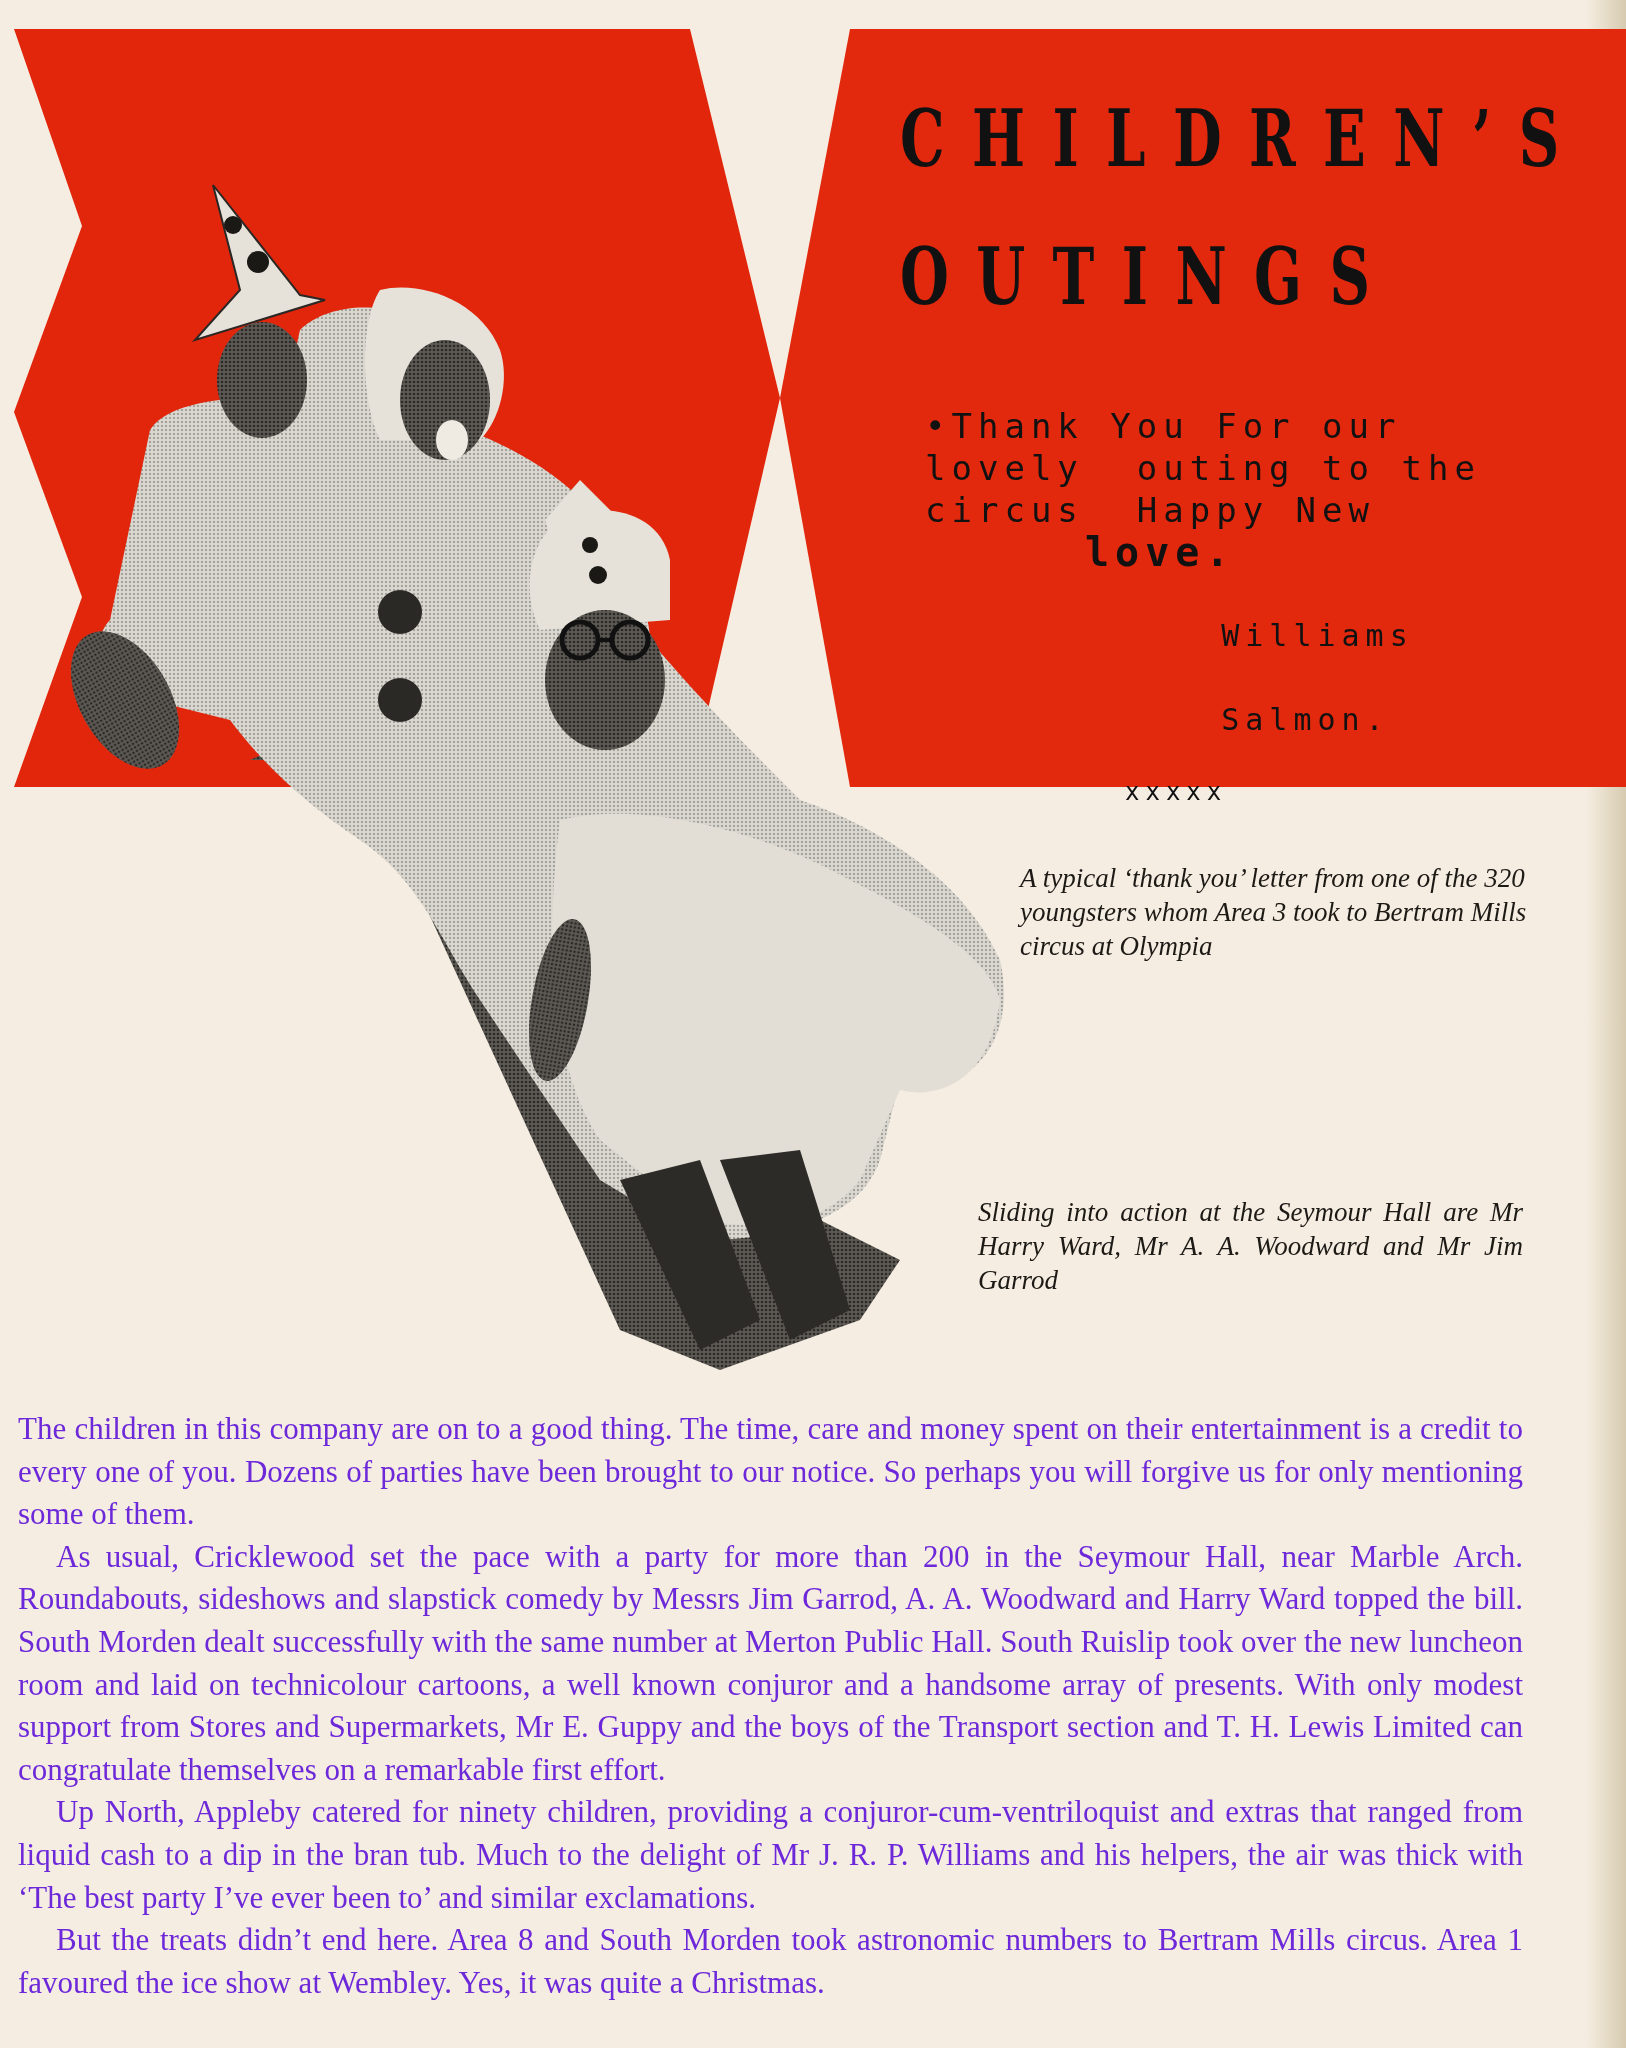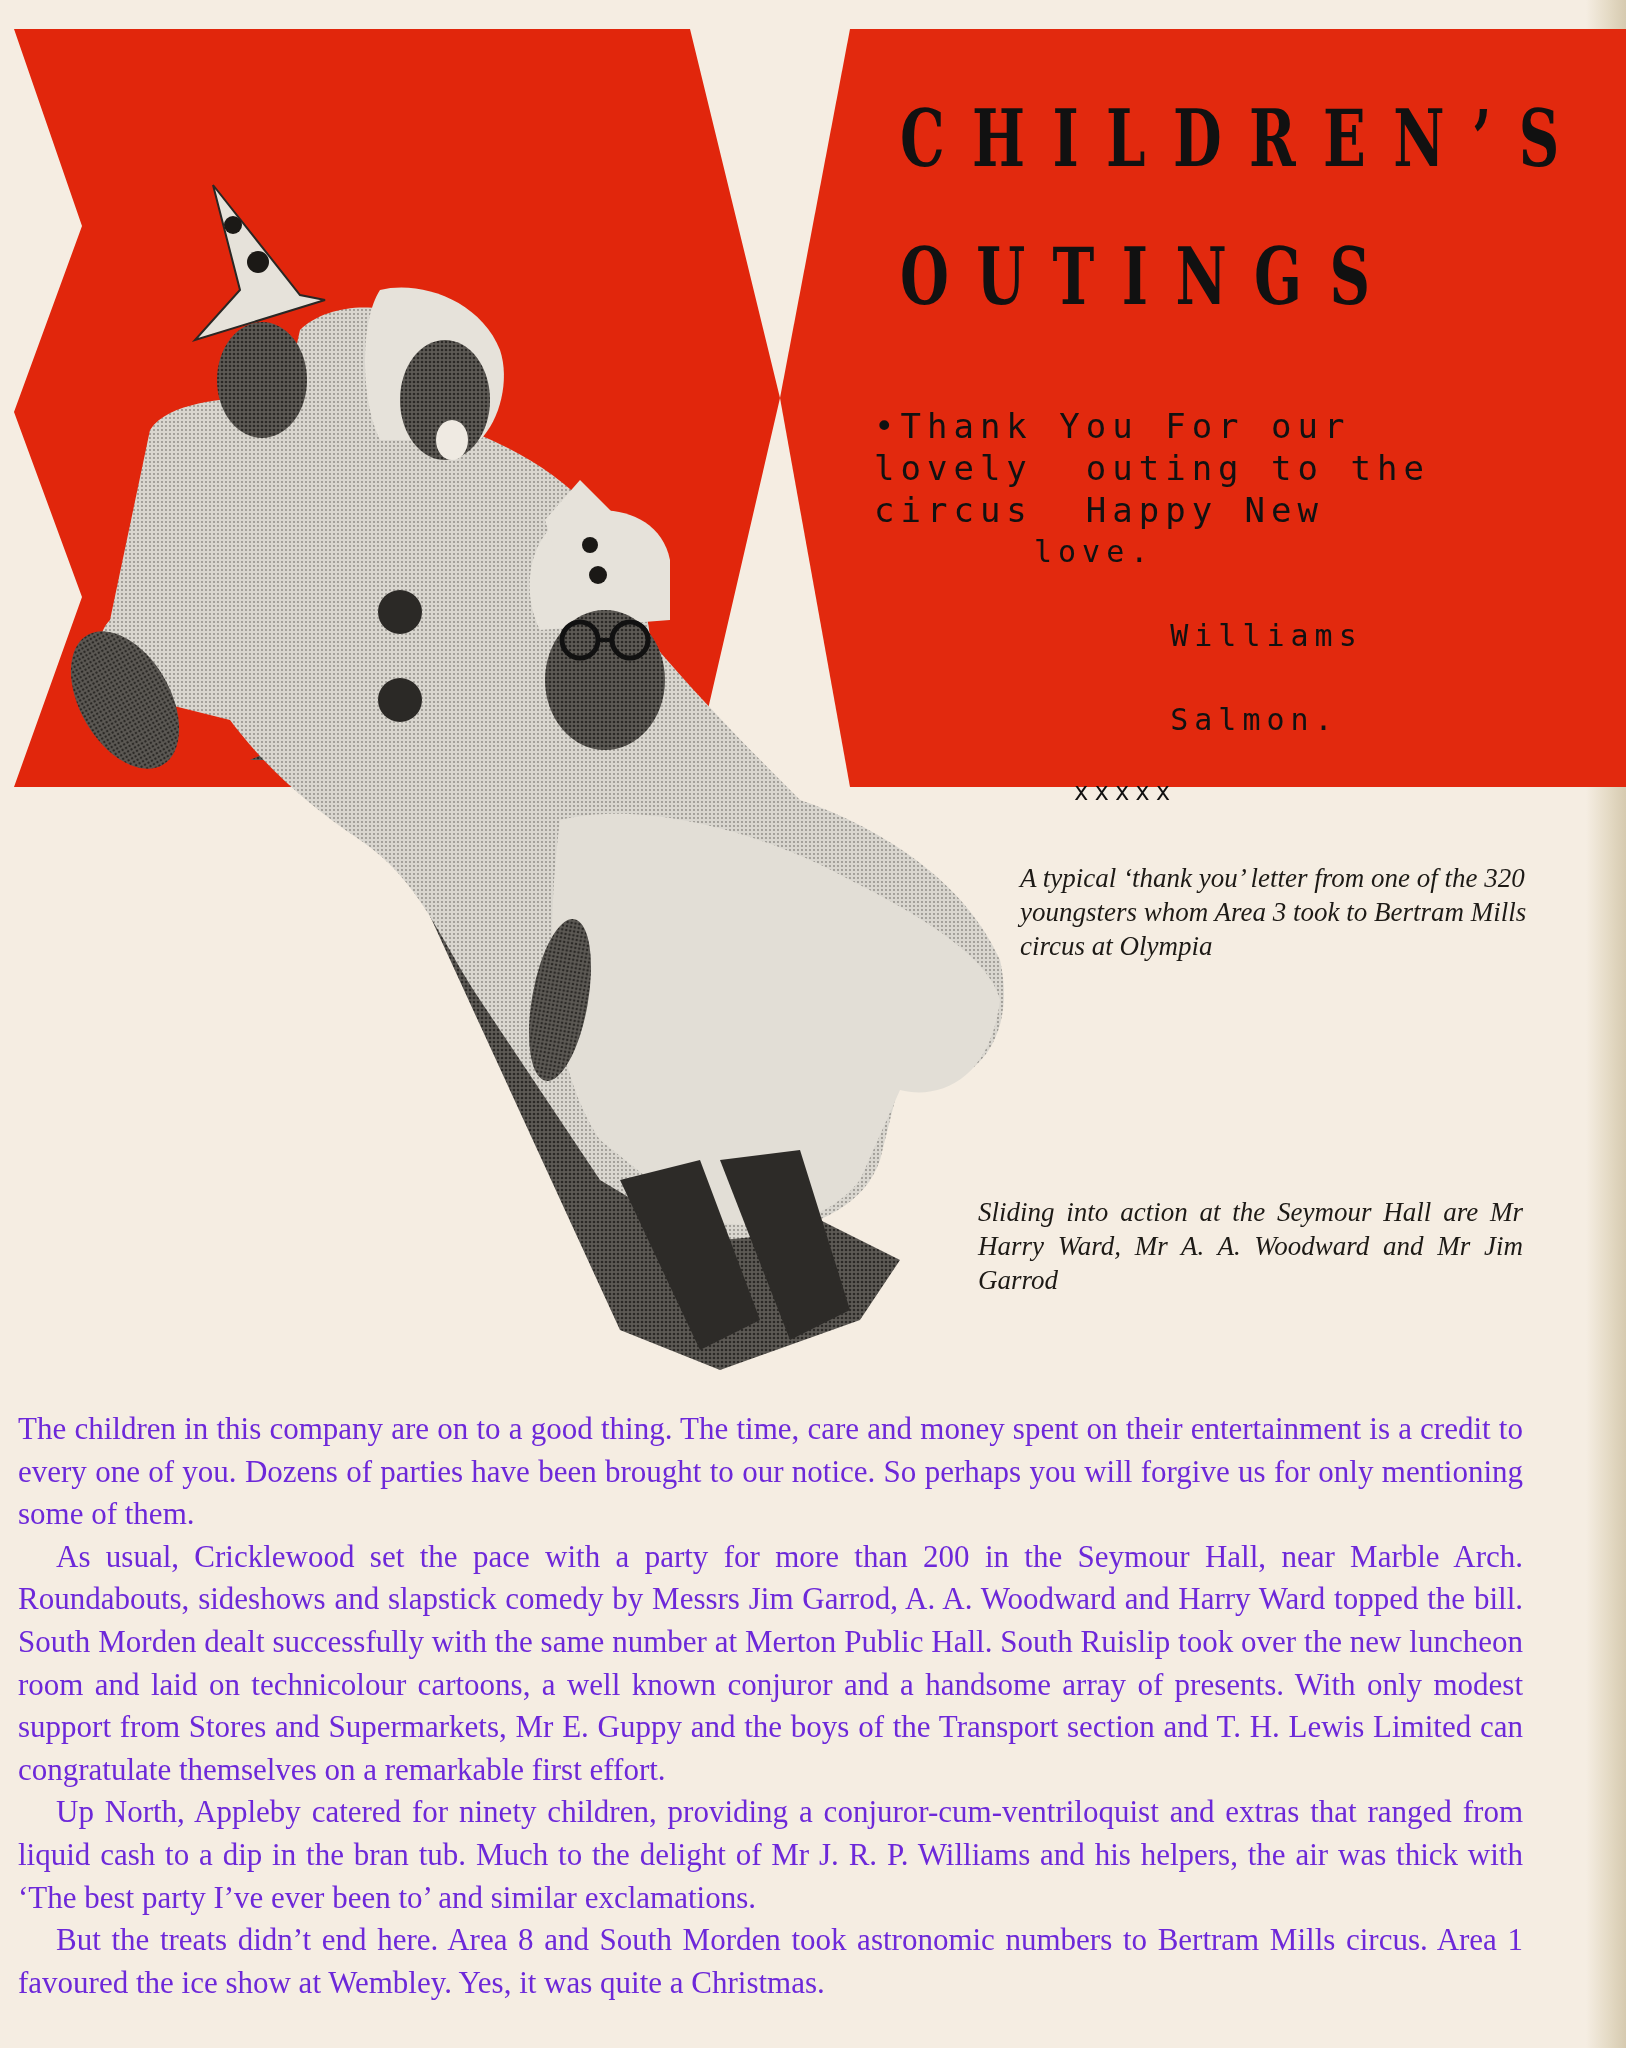"•Thank You For our" .letter { left: 874px -> 925px }
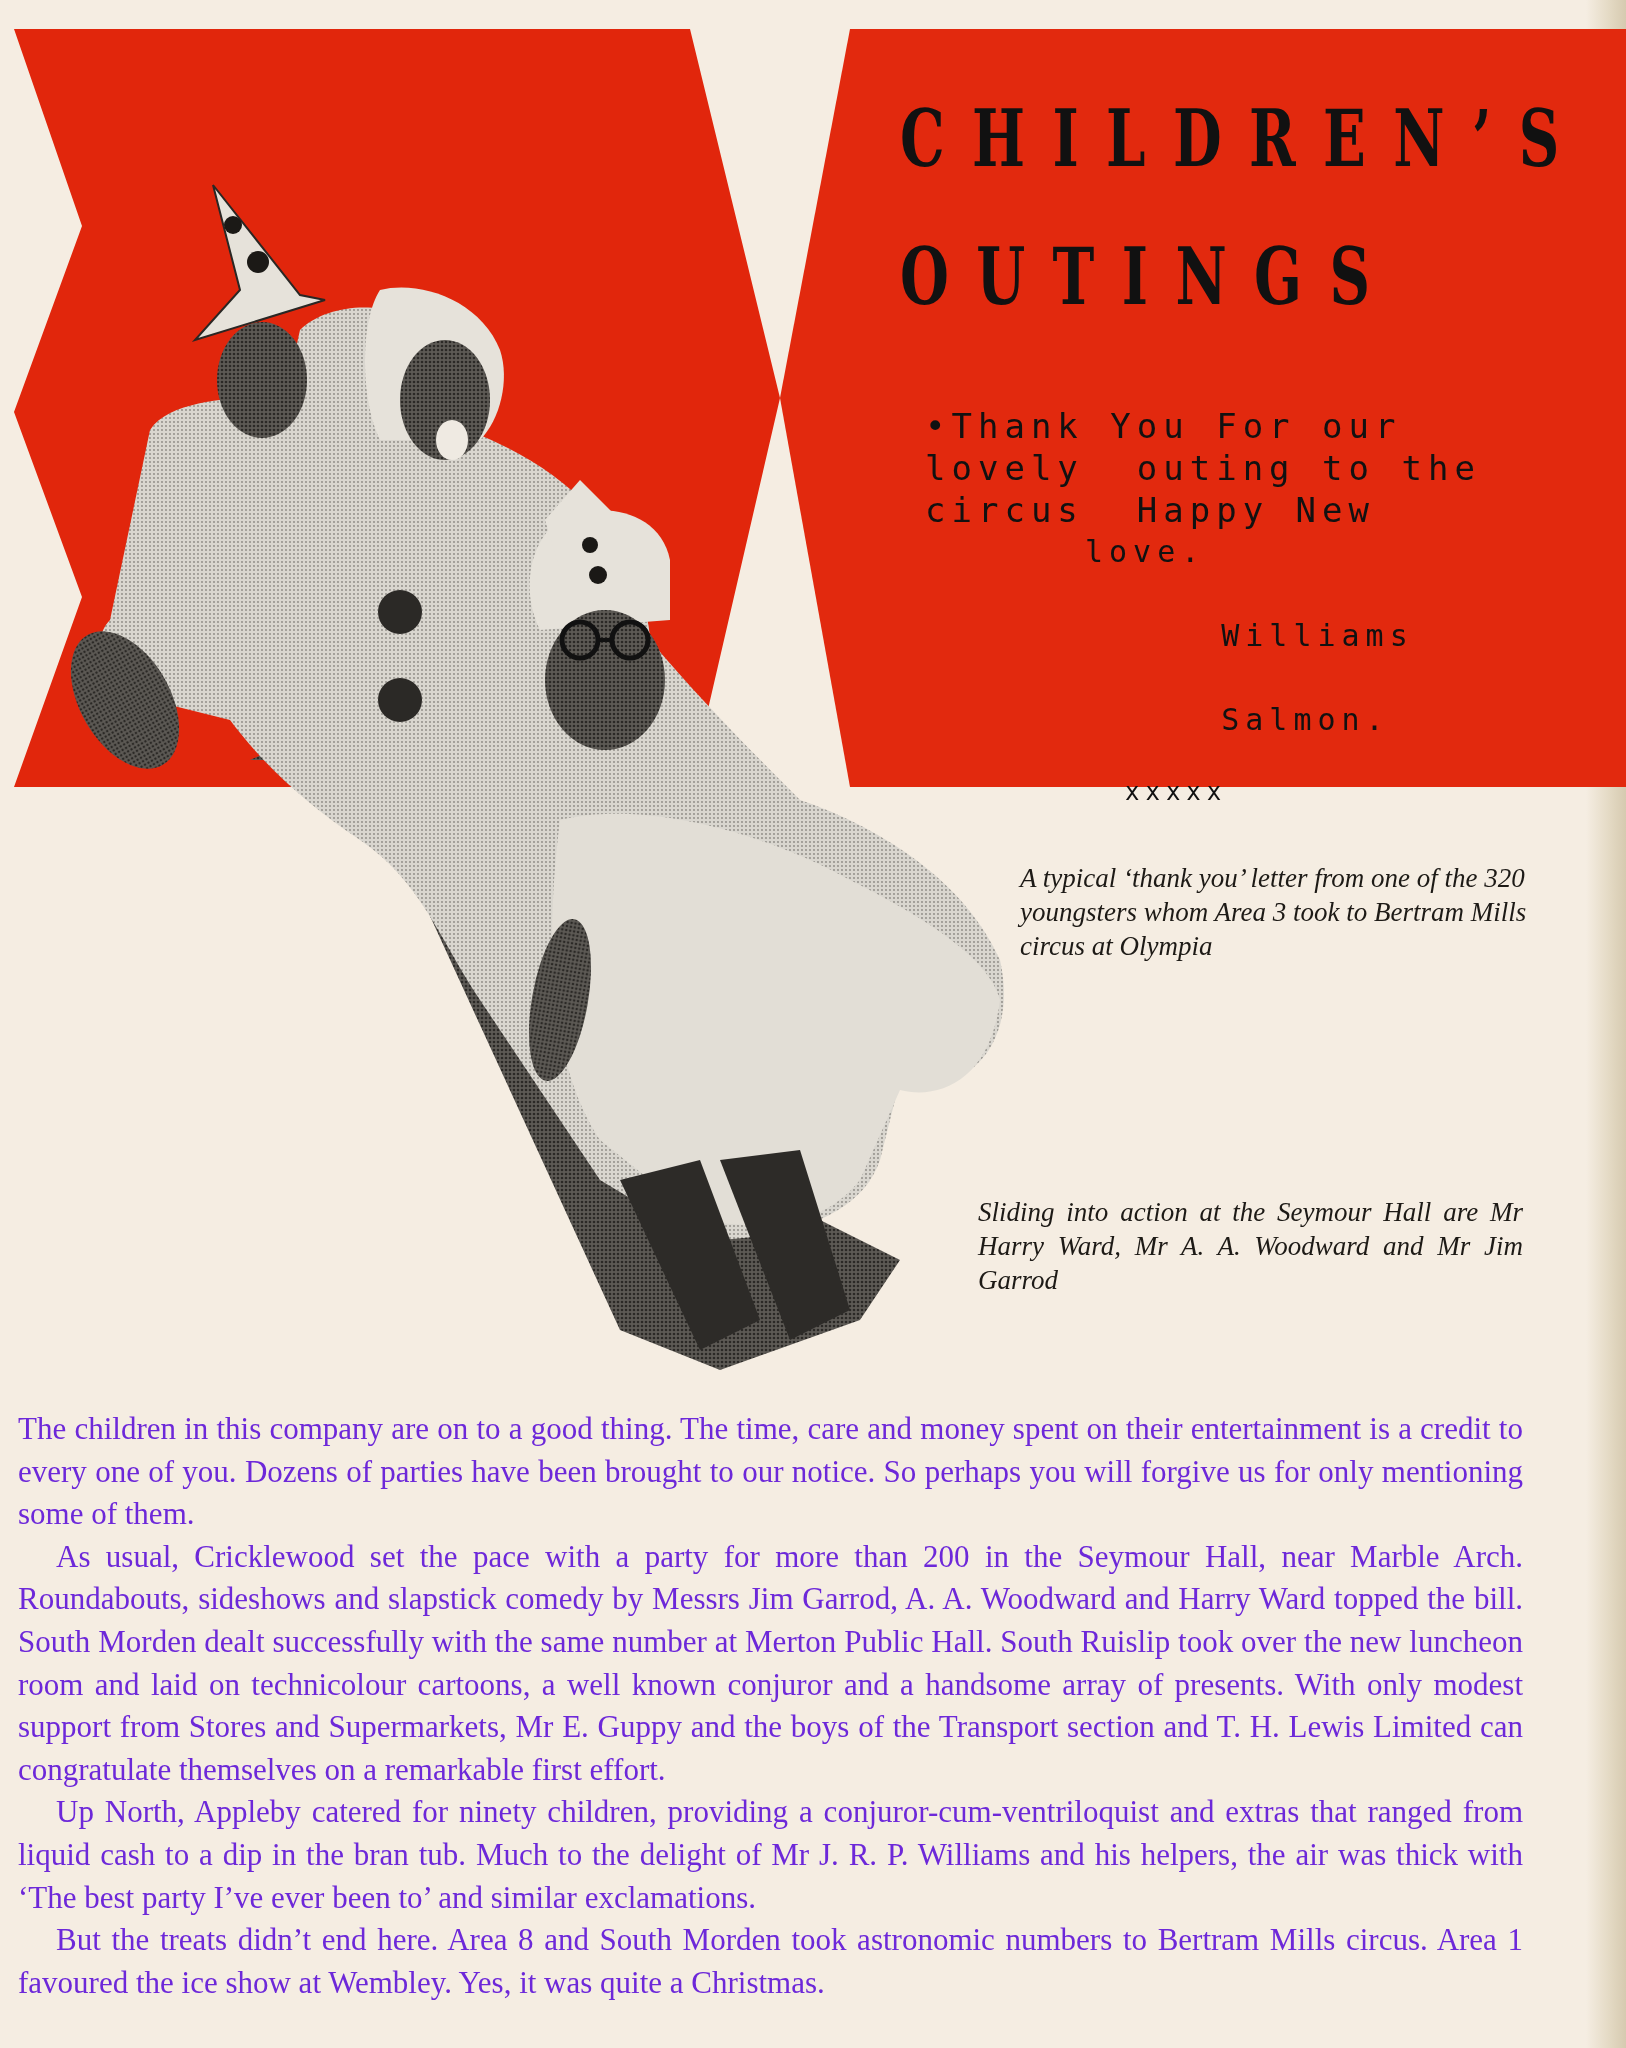"love." span.row { font-size: 30px -> 40px; font-weight: none -> bold }
